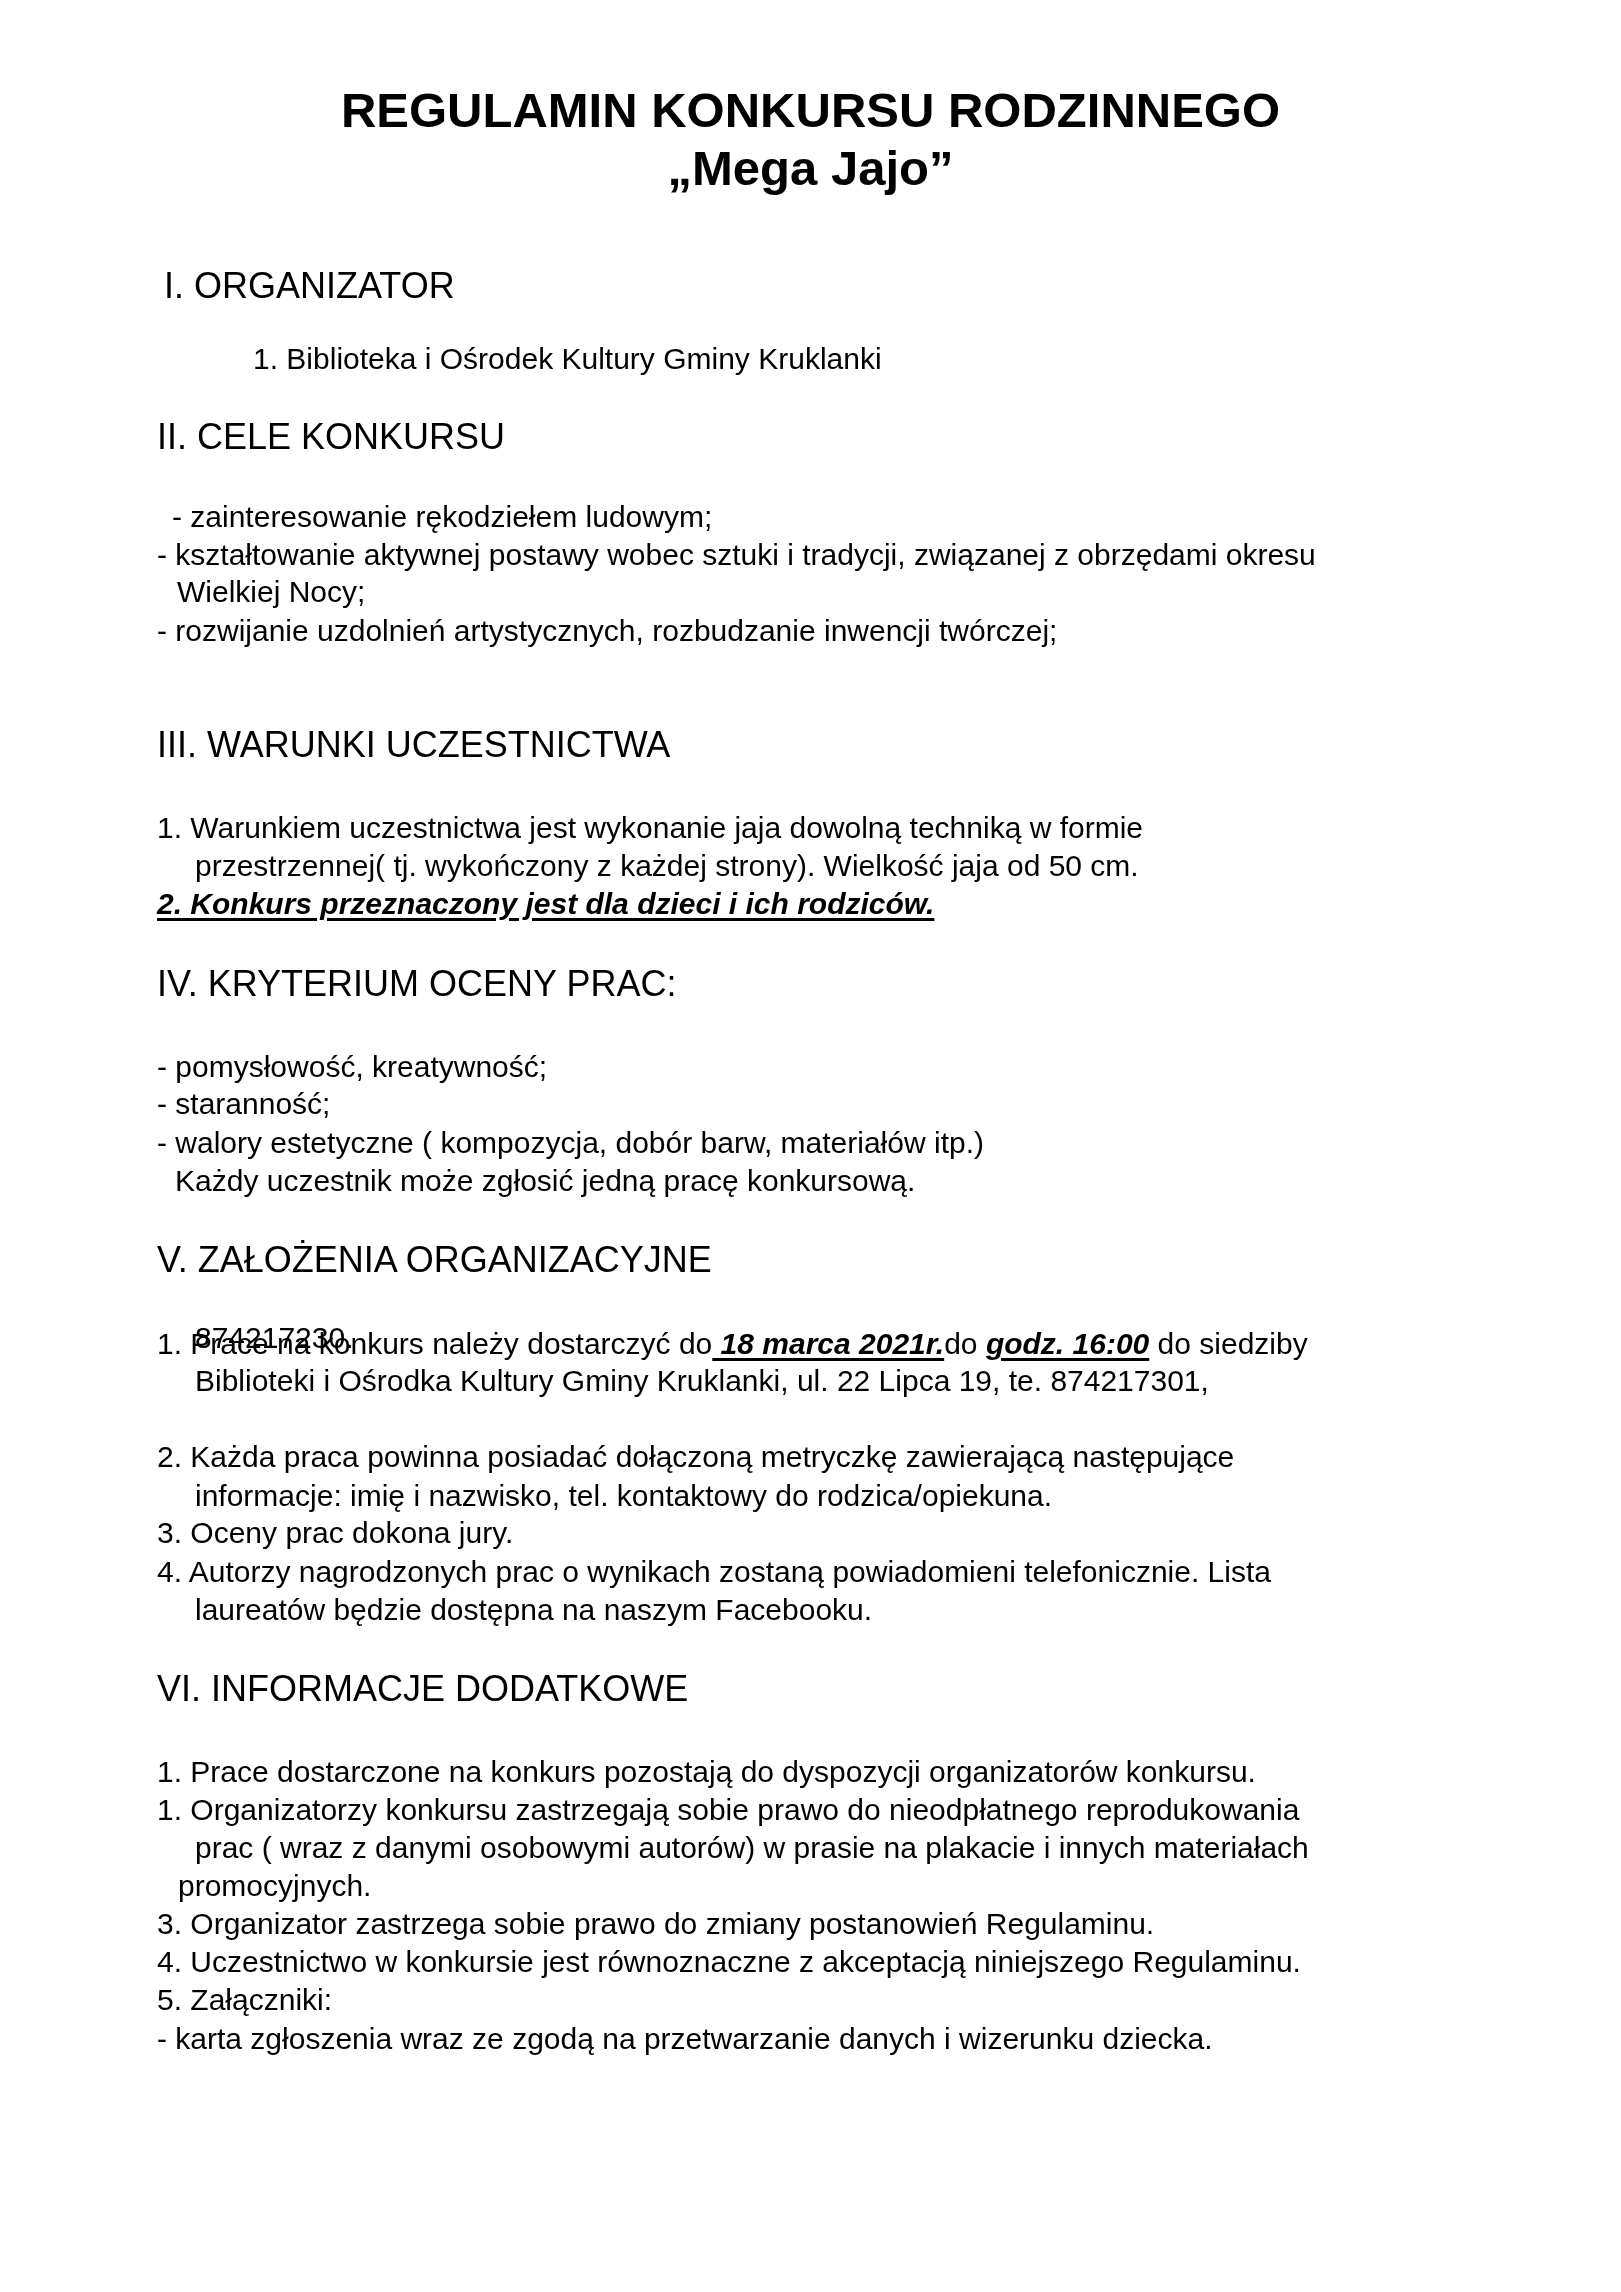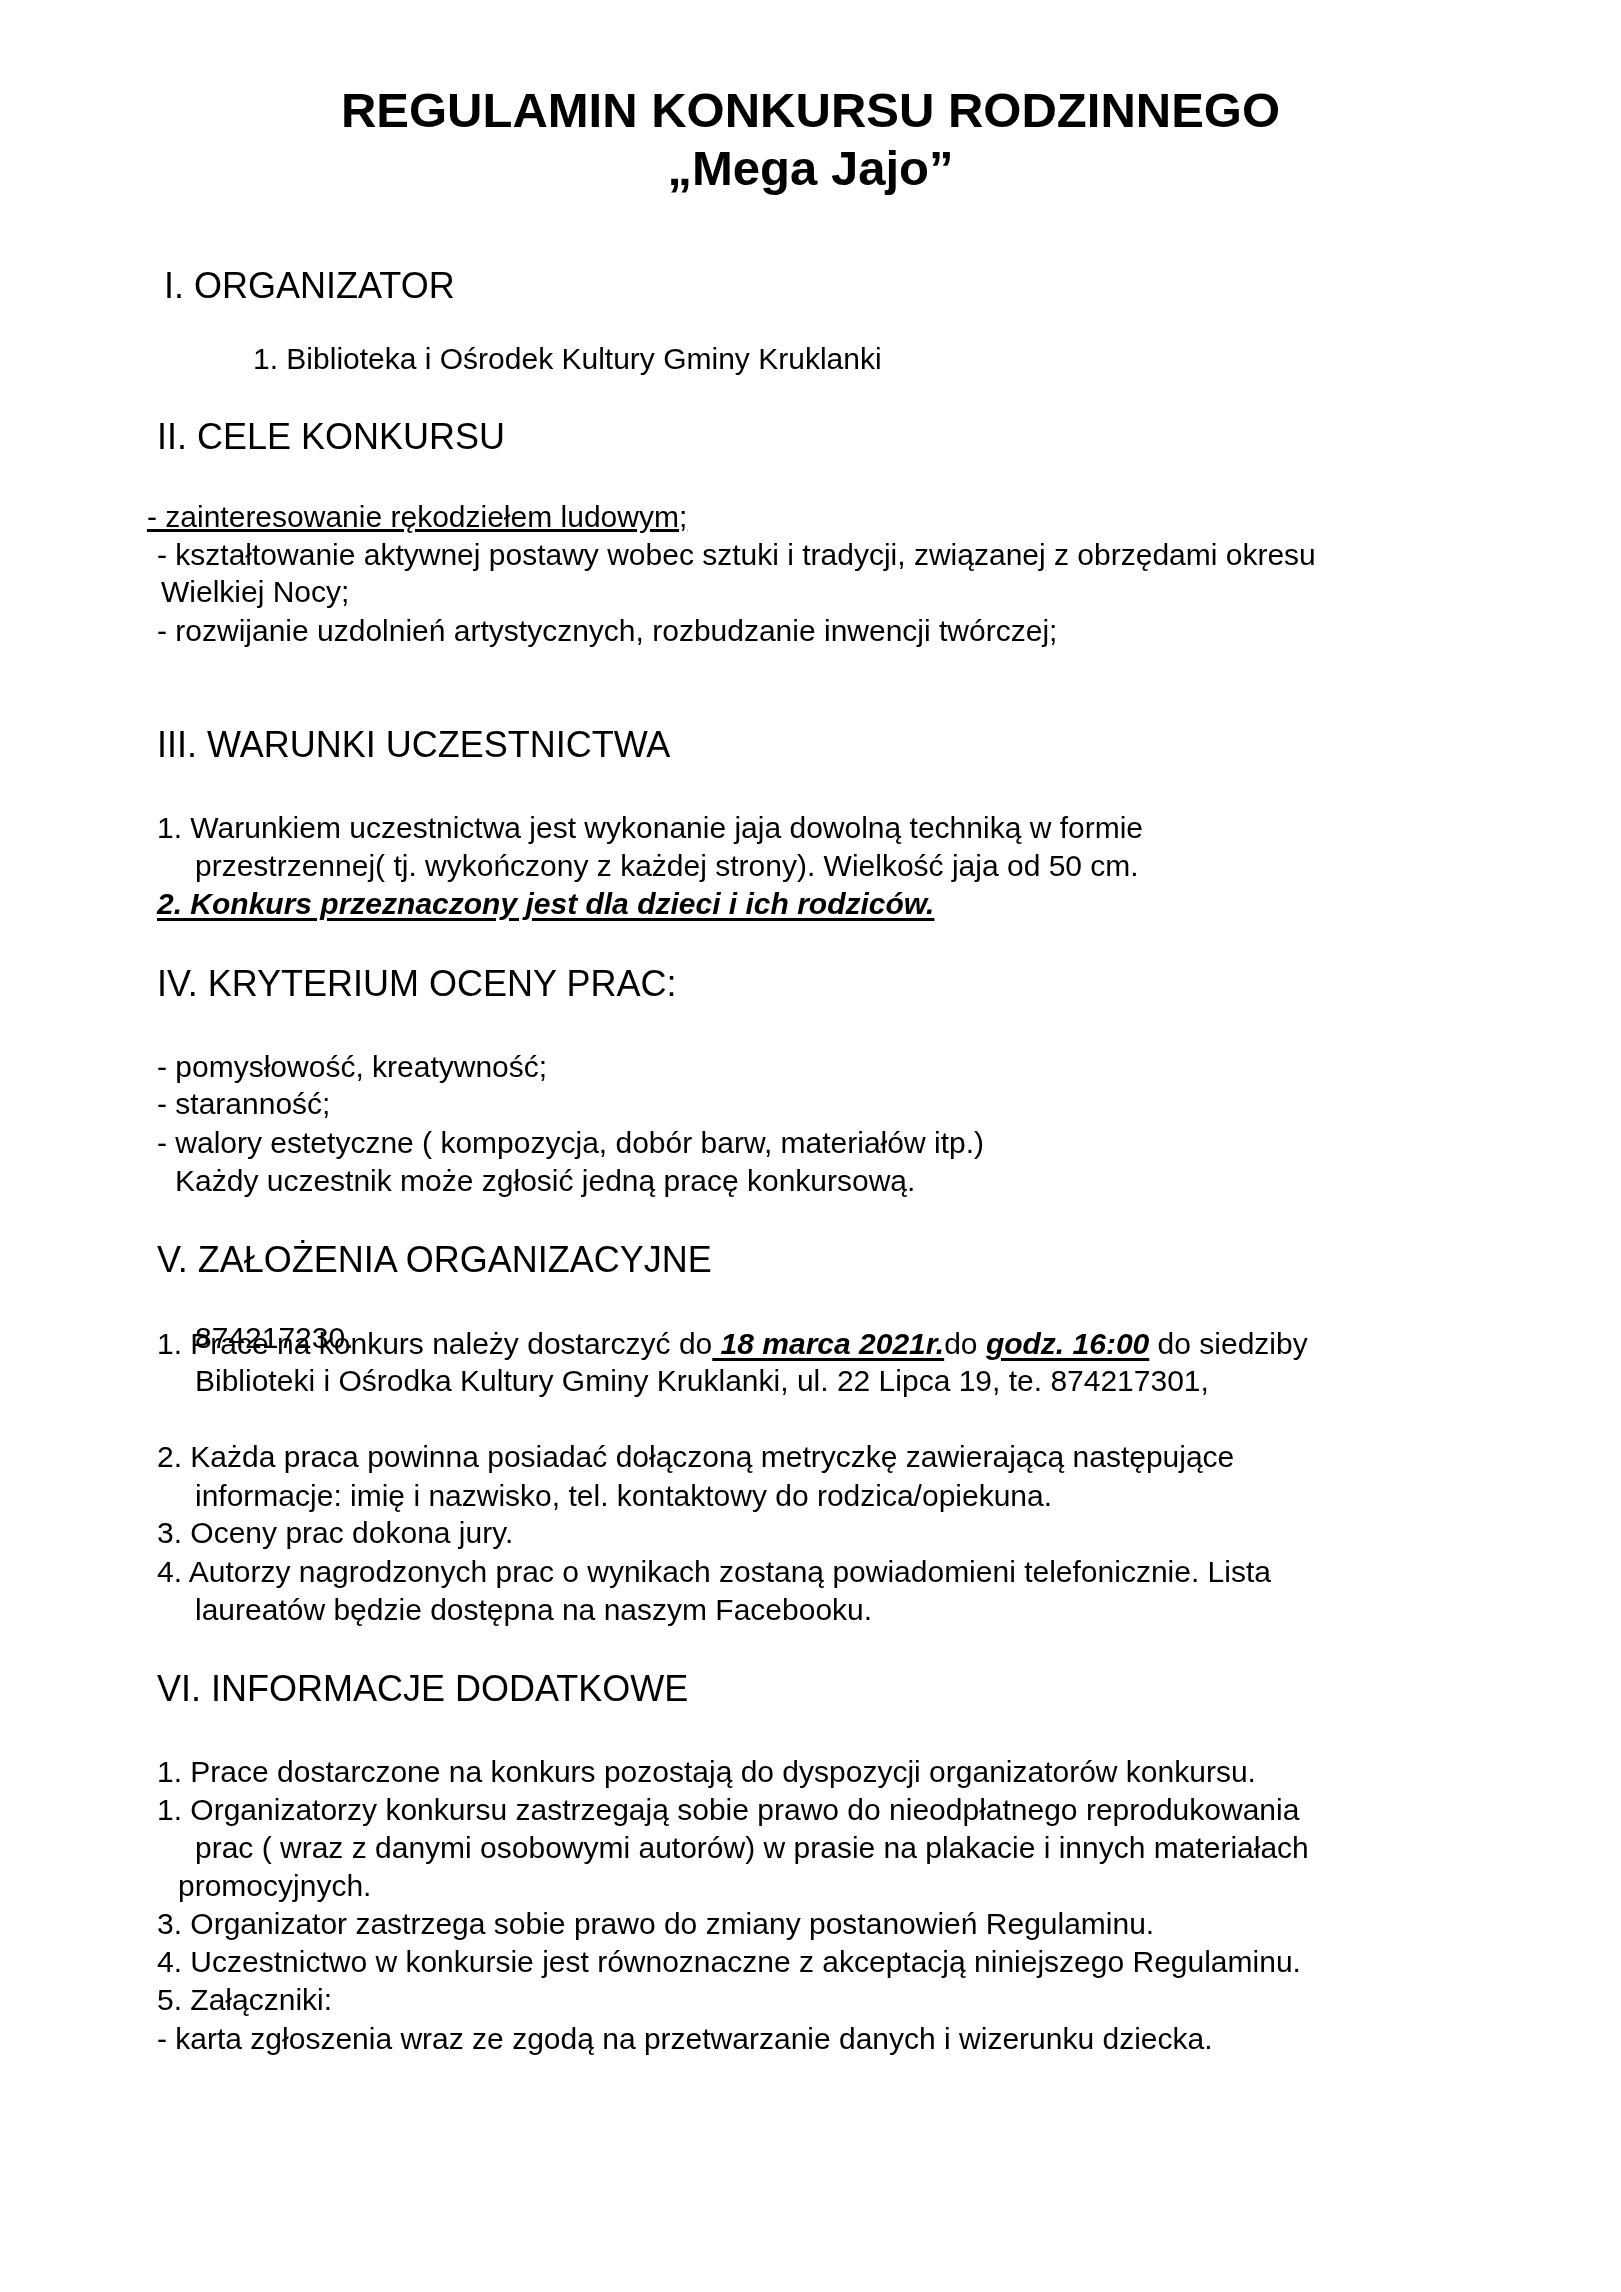"- zainteresowanie rękodziełem ludowym;" div.p { left: 147px -> 172px; text-decoration: underline -> none }
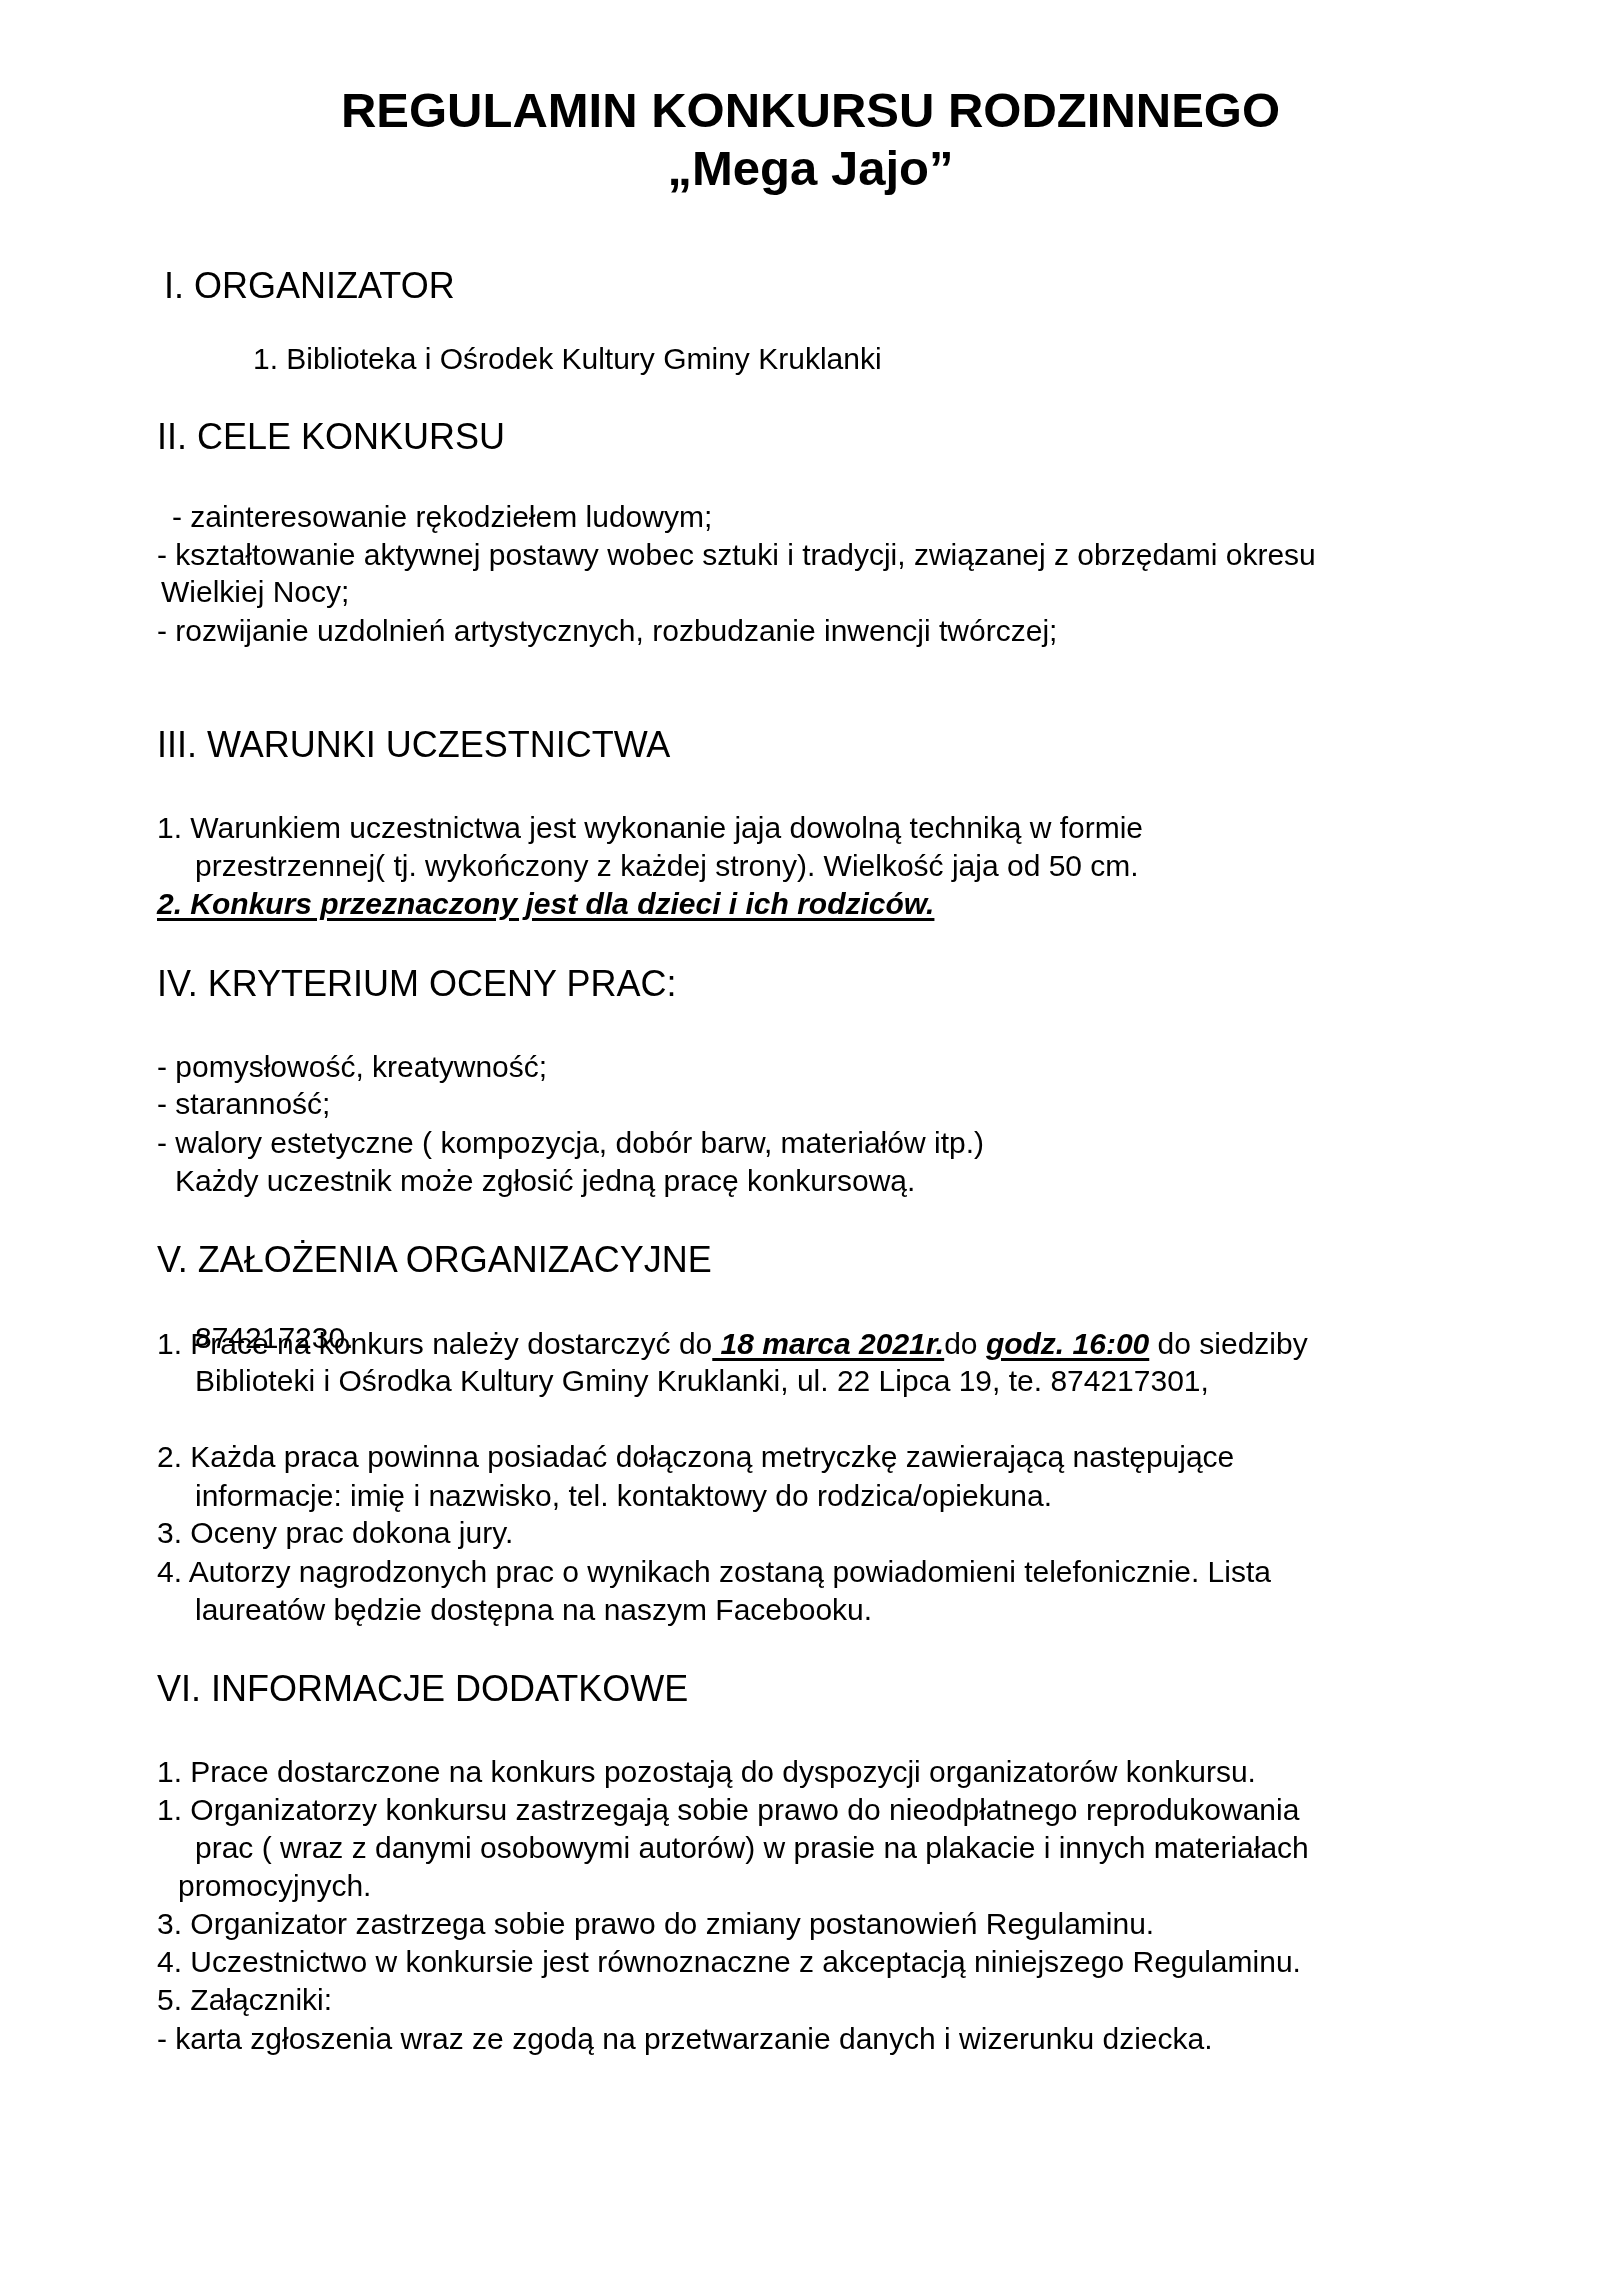"Wielkiej Nocy;" div.p { left: 161px -> 177px }
